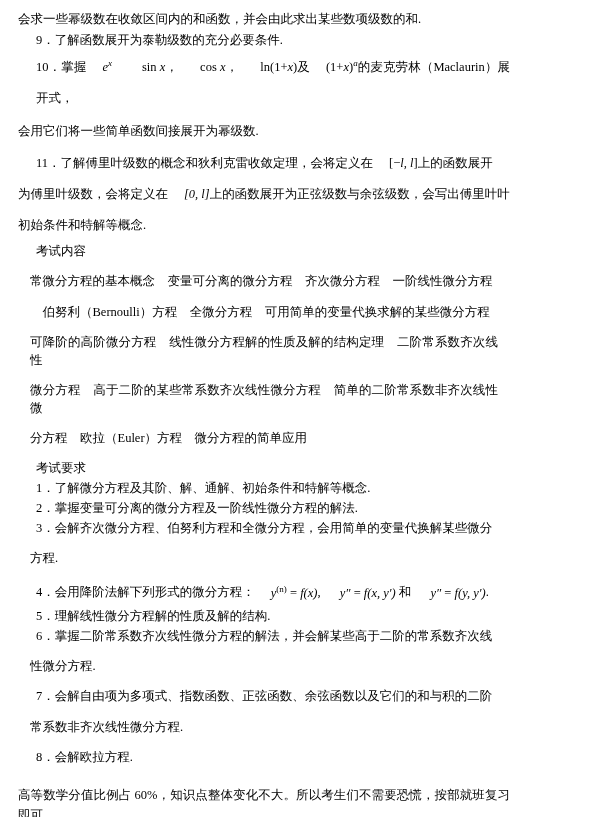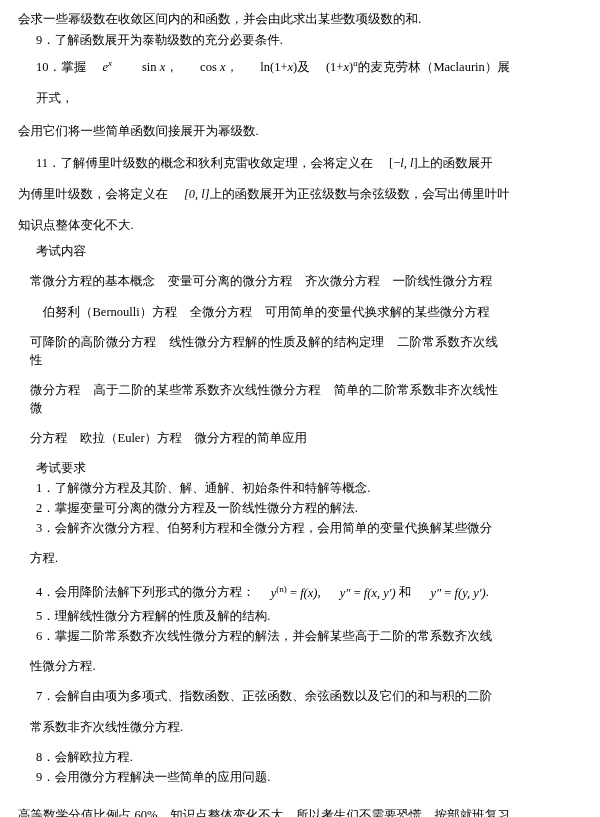"知识点整体变化不大." p.para { text: 知识点整体变化不大 -> 初始条件和特解等概念 }
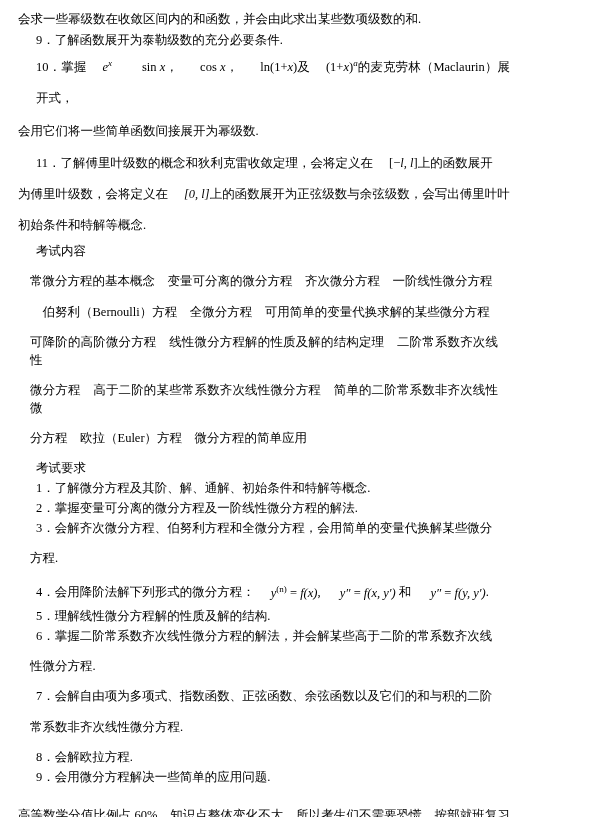"9．会用微分方程解决一些简单的应用问题." p.list-line { html: <p>9．会用微分方程解决一些简单的应用问题.</p> -> none }
